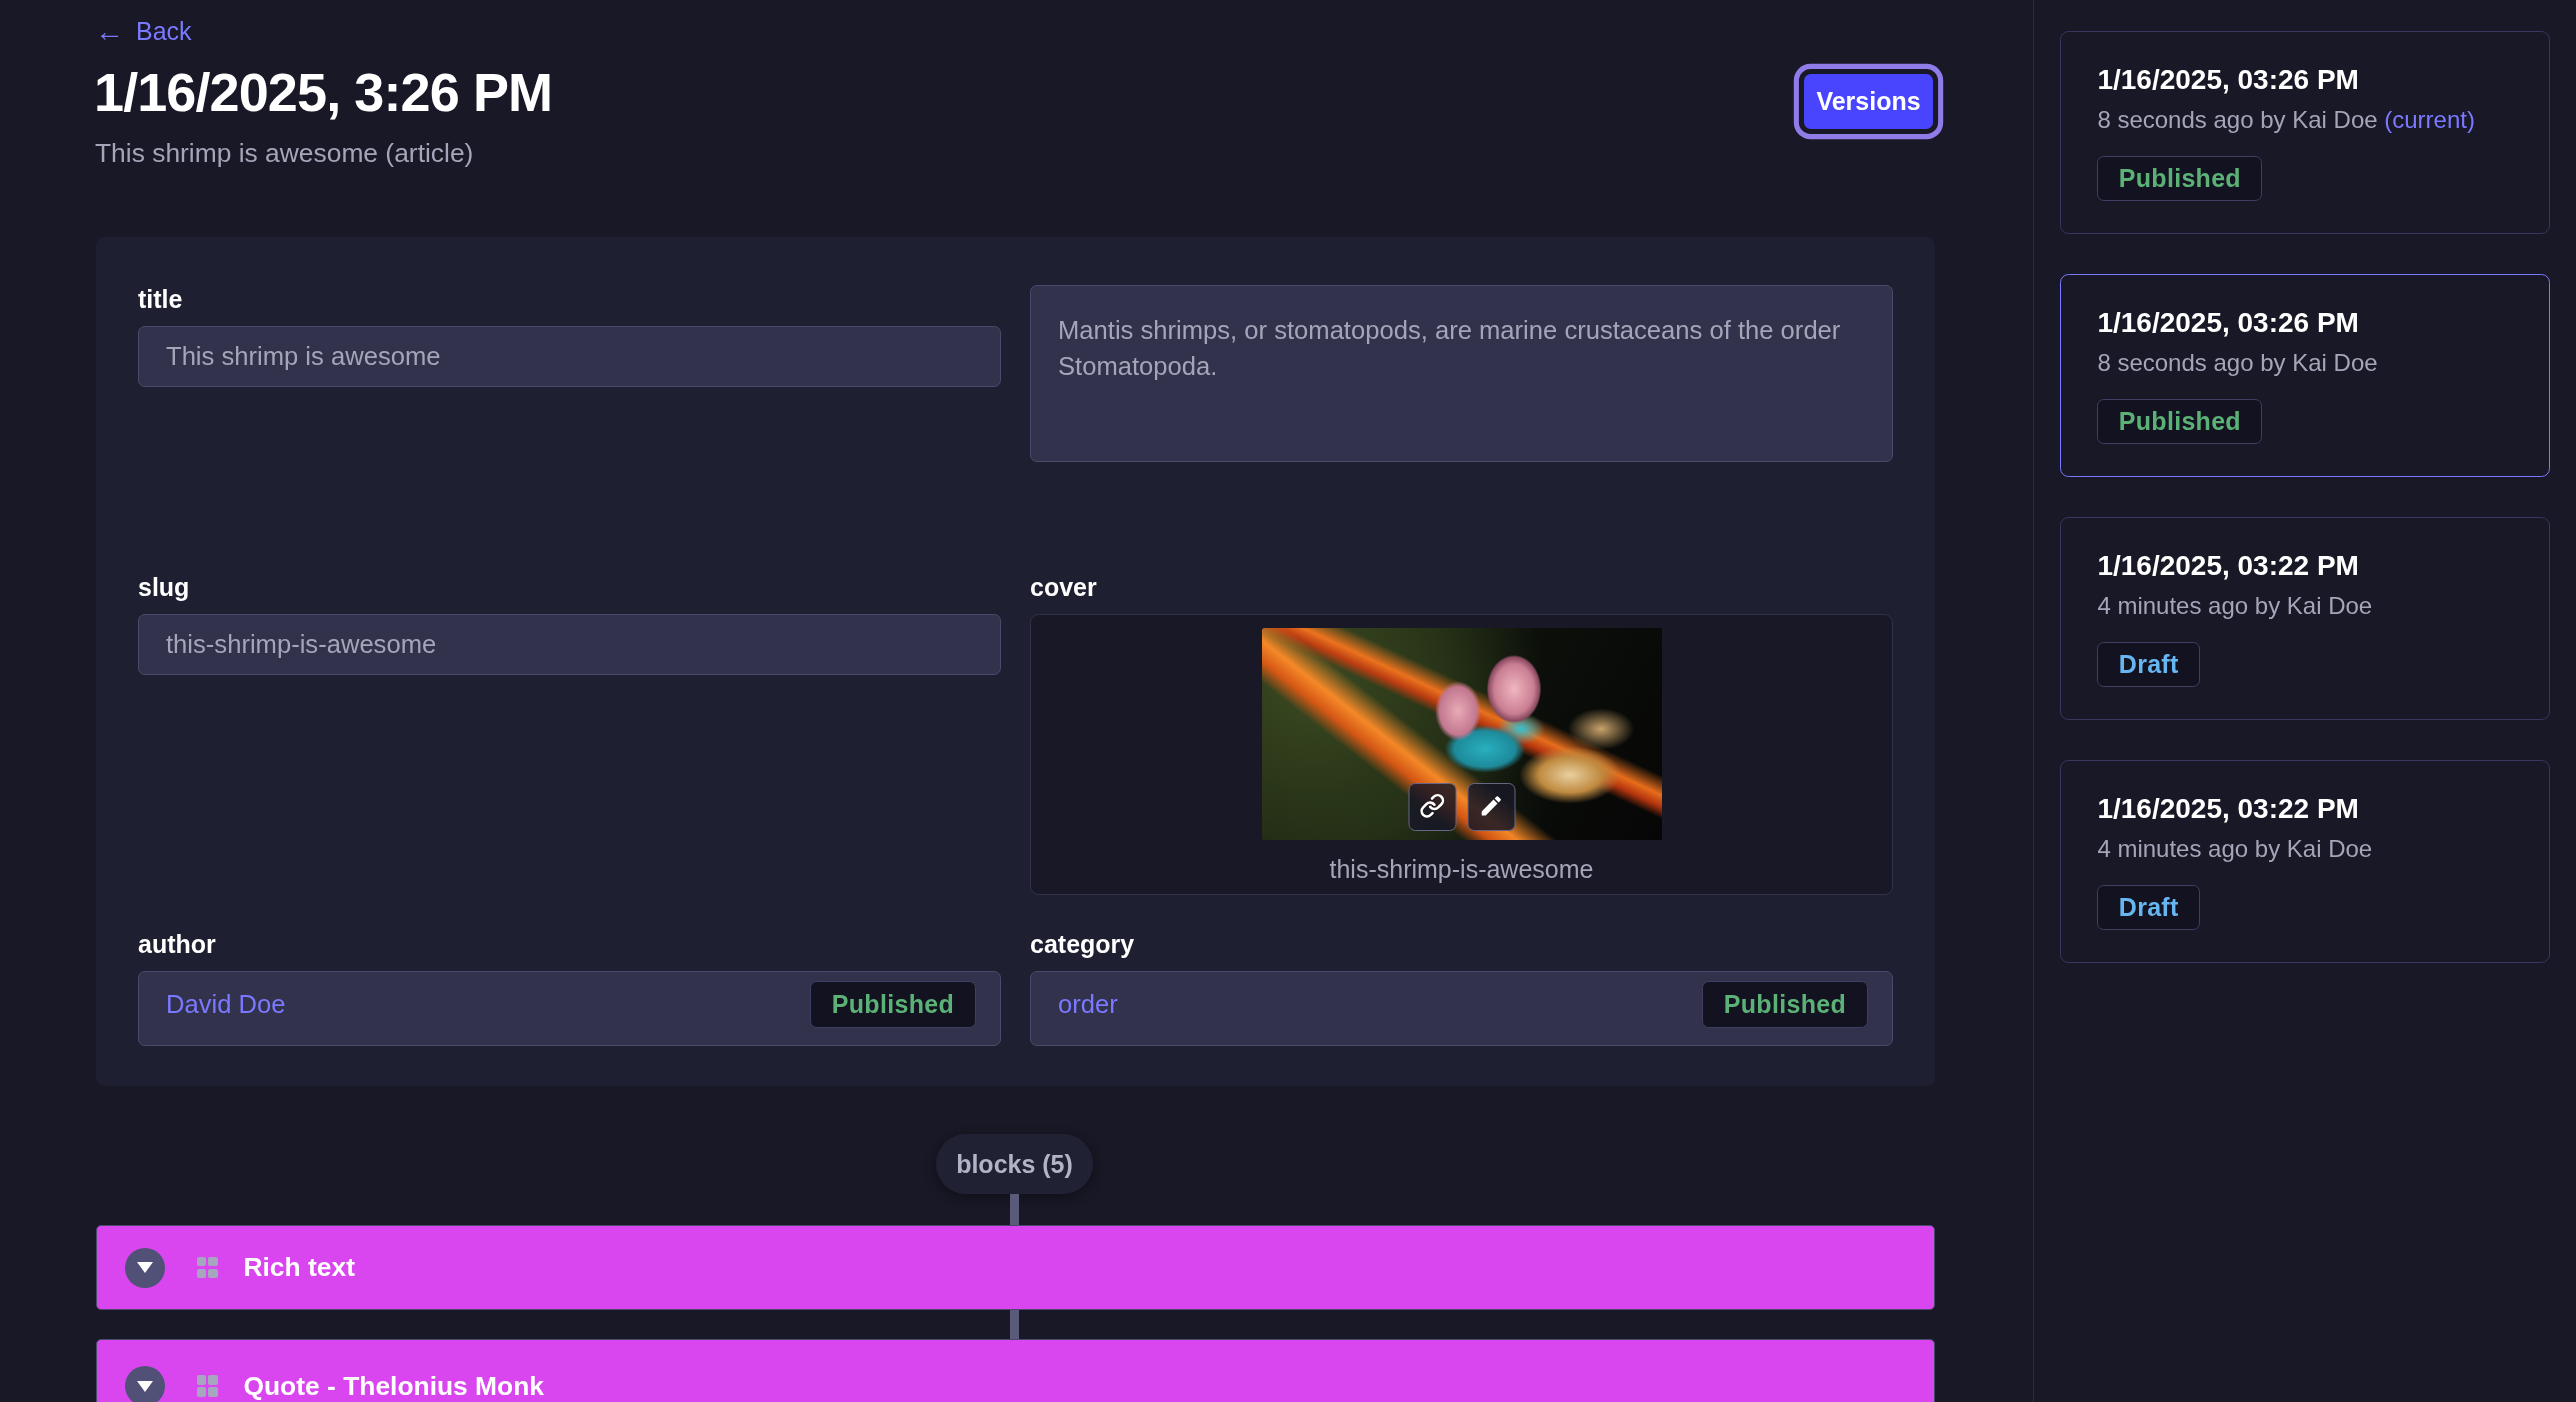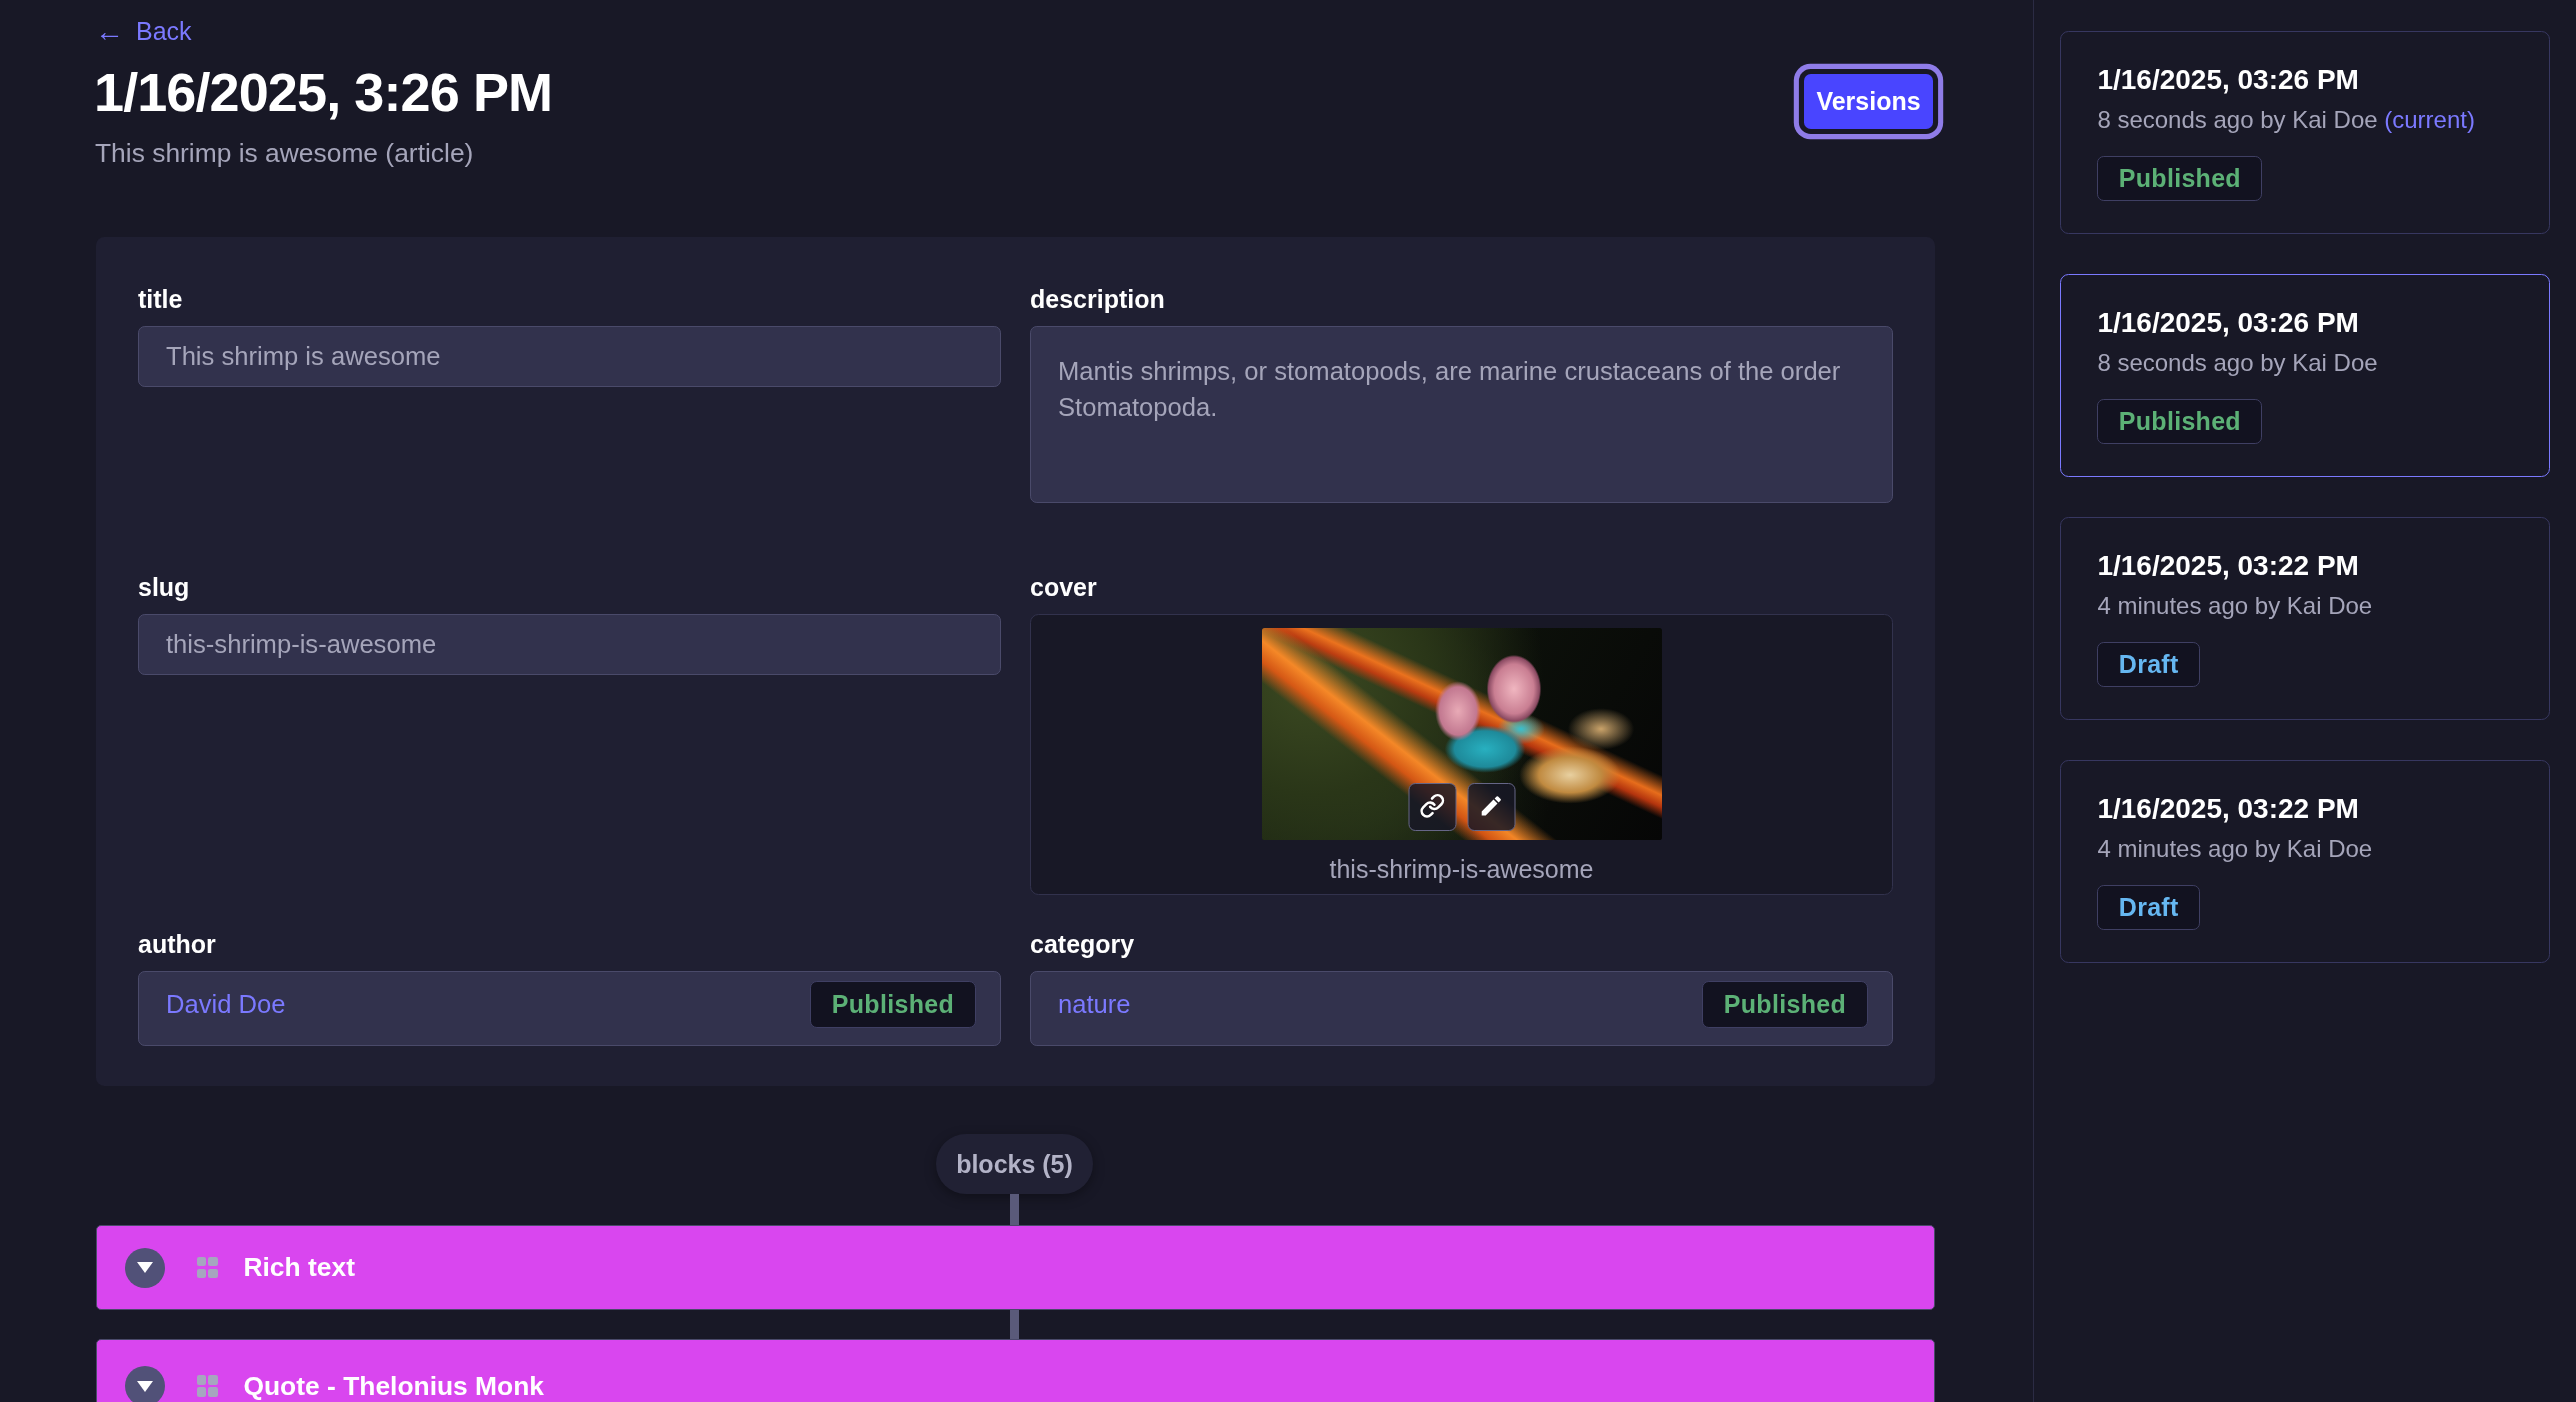"description" label { html: <label>description</label> -> none }
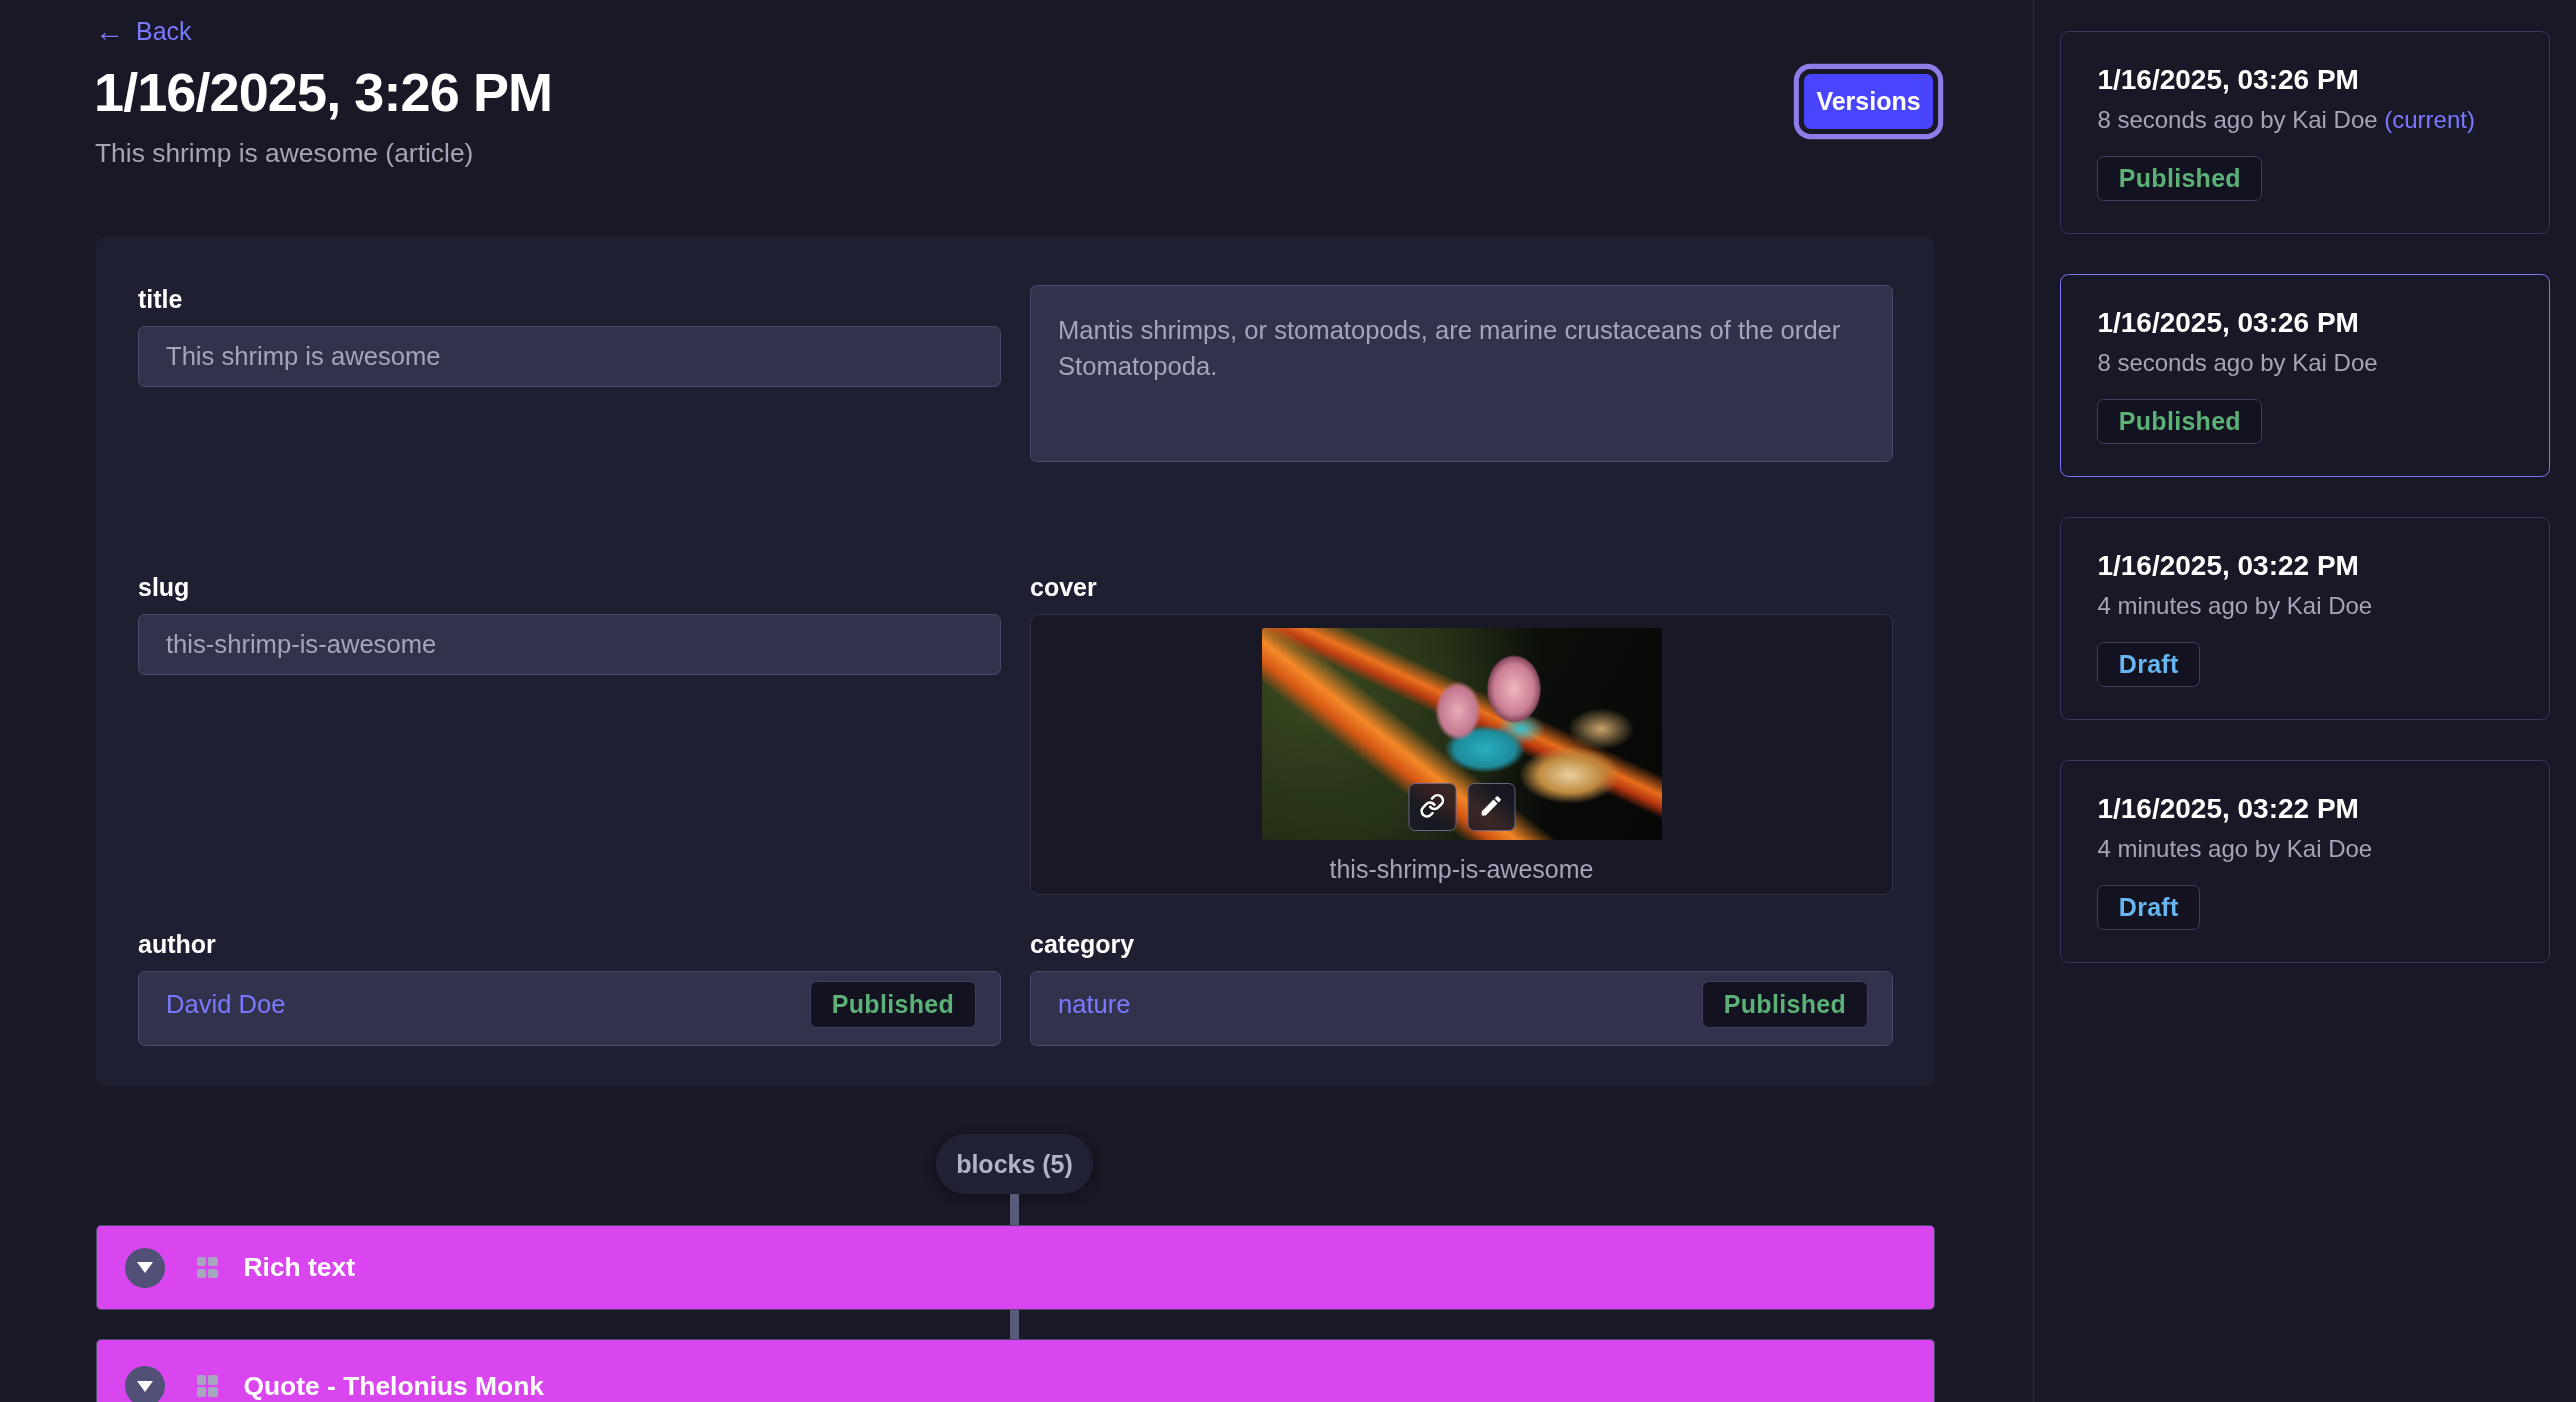"nature" a.relation-link { text: nature -> order }
